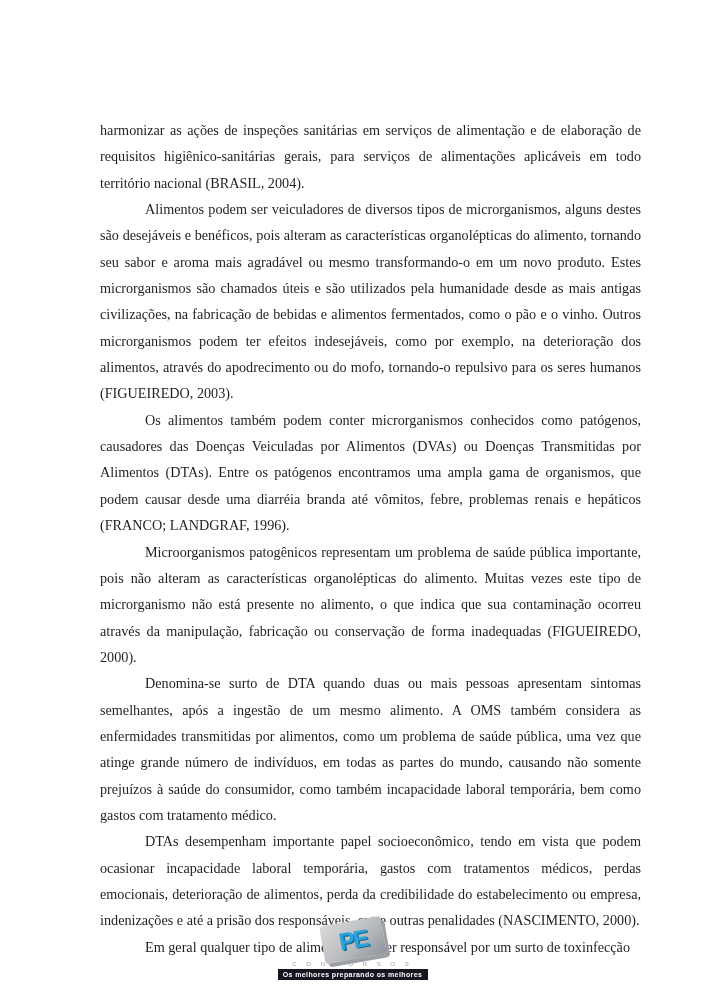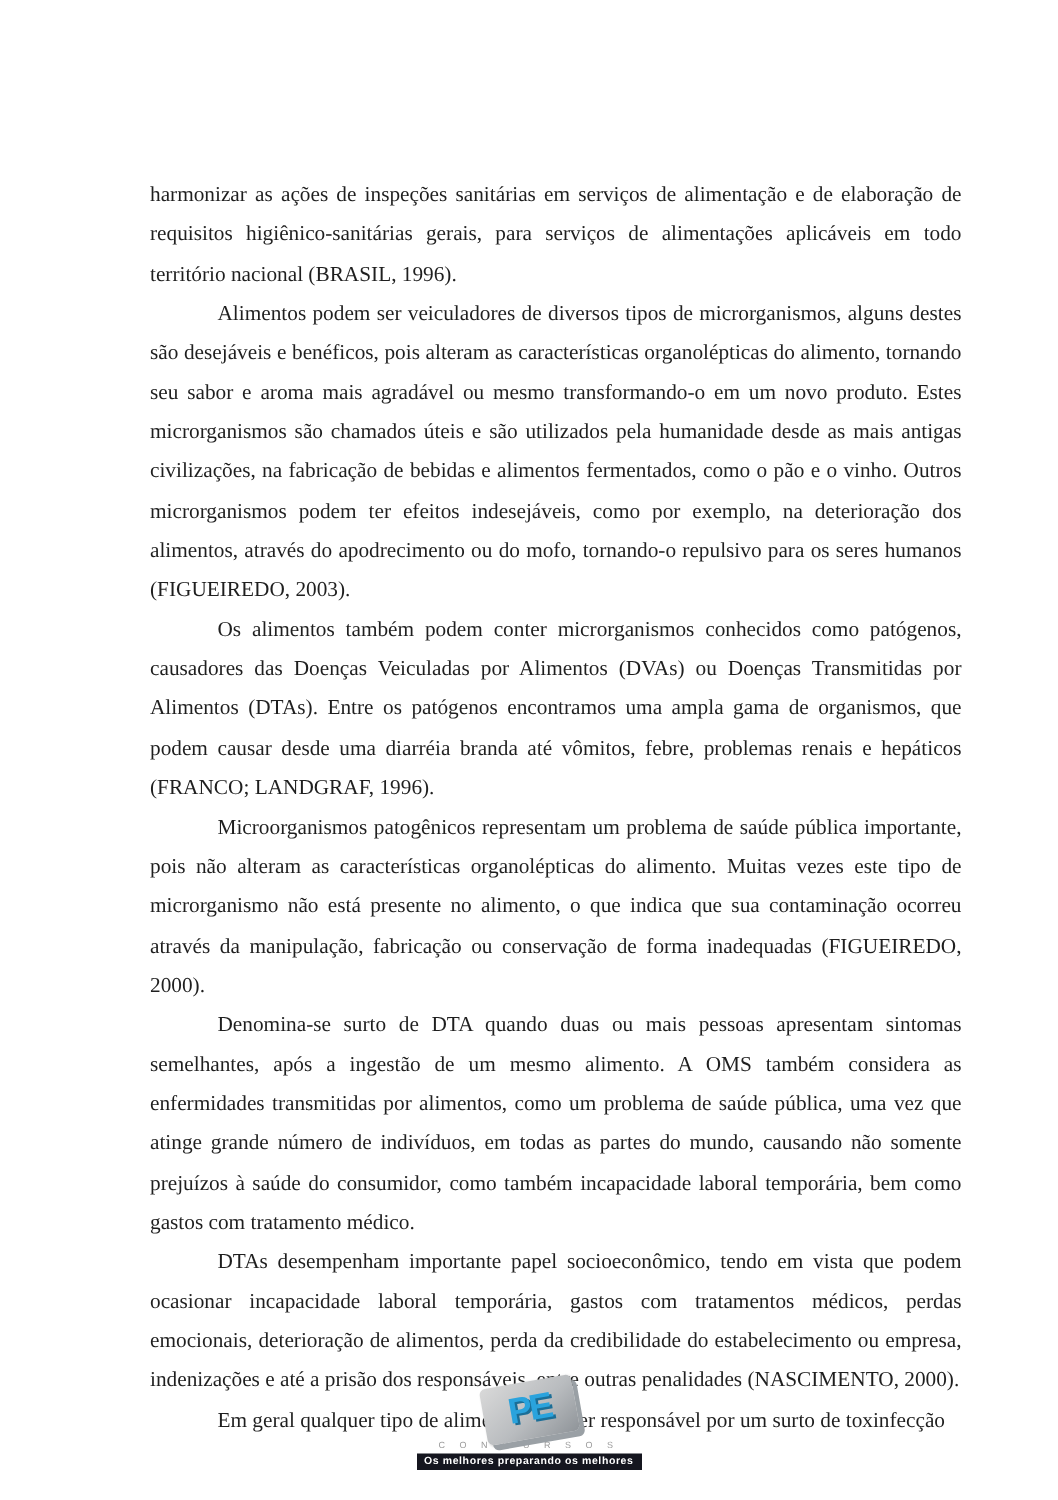"harmonizar as ações de inspeções" p { text: 1996 -> 2004 }
